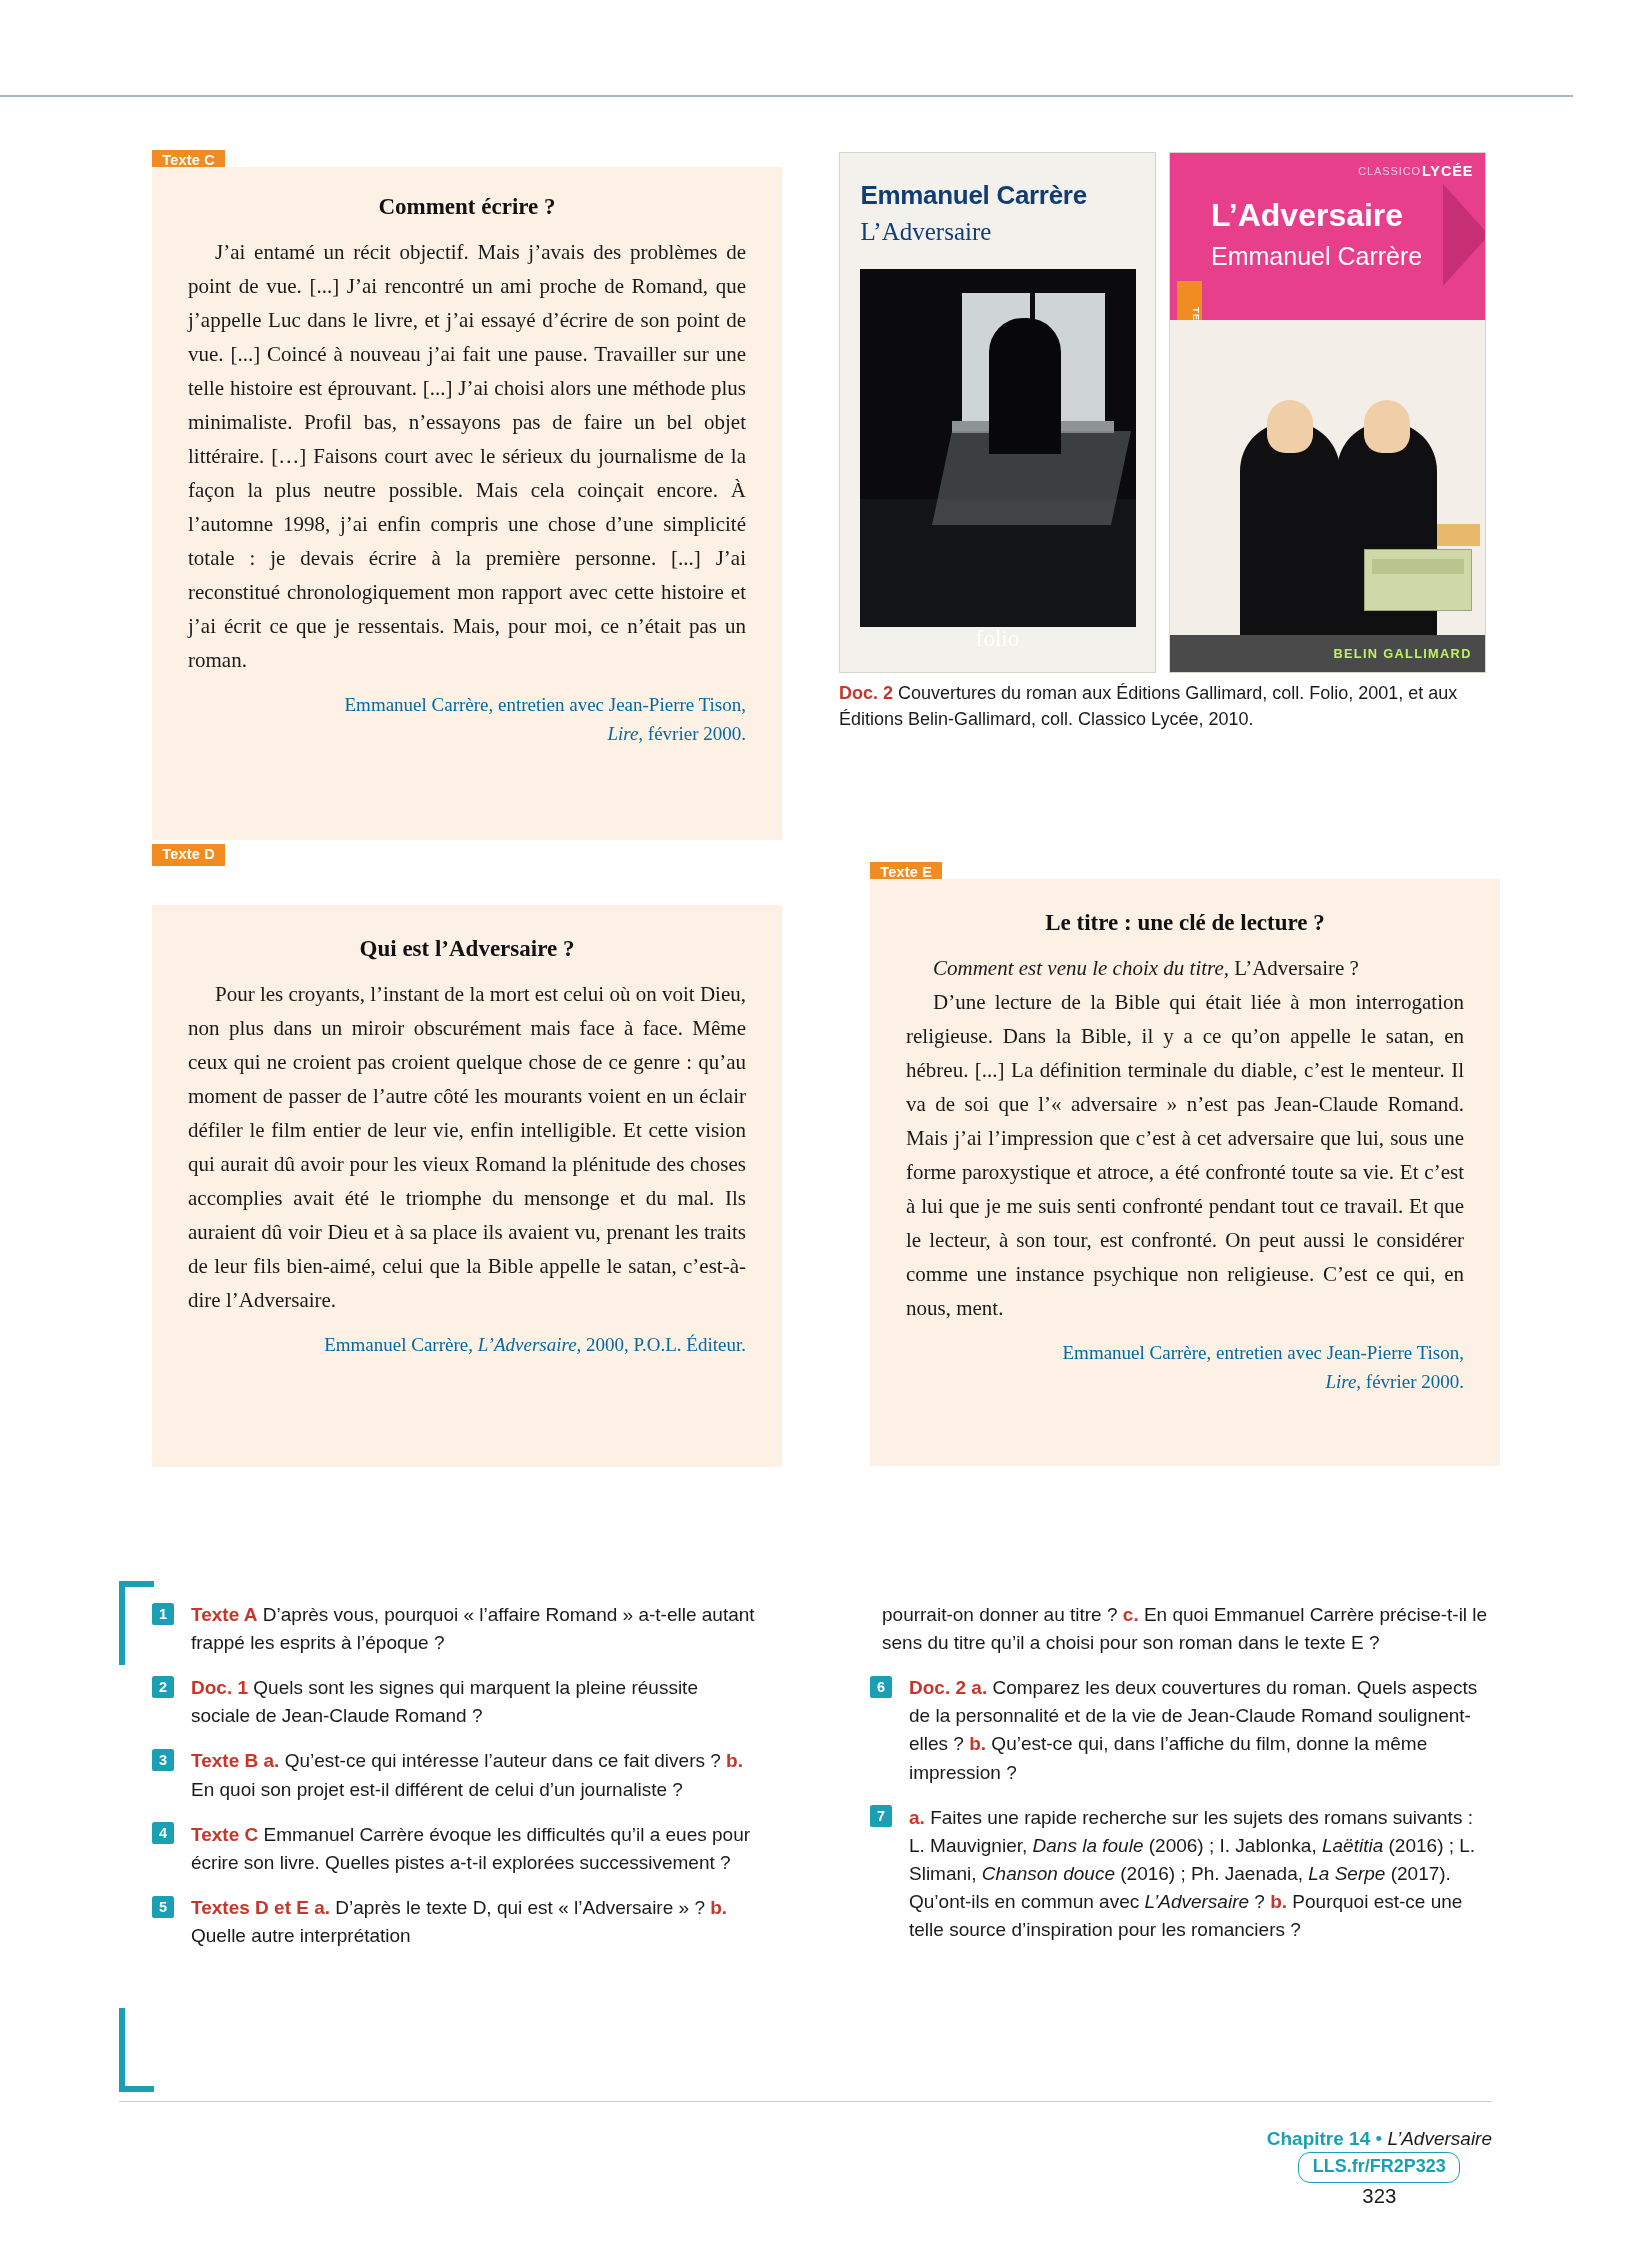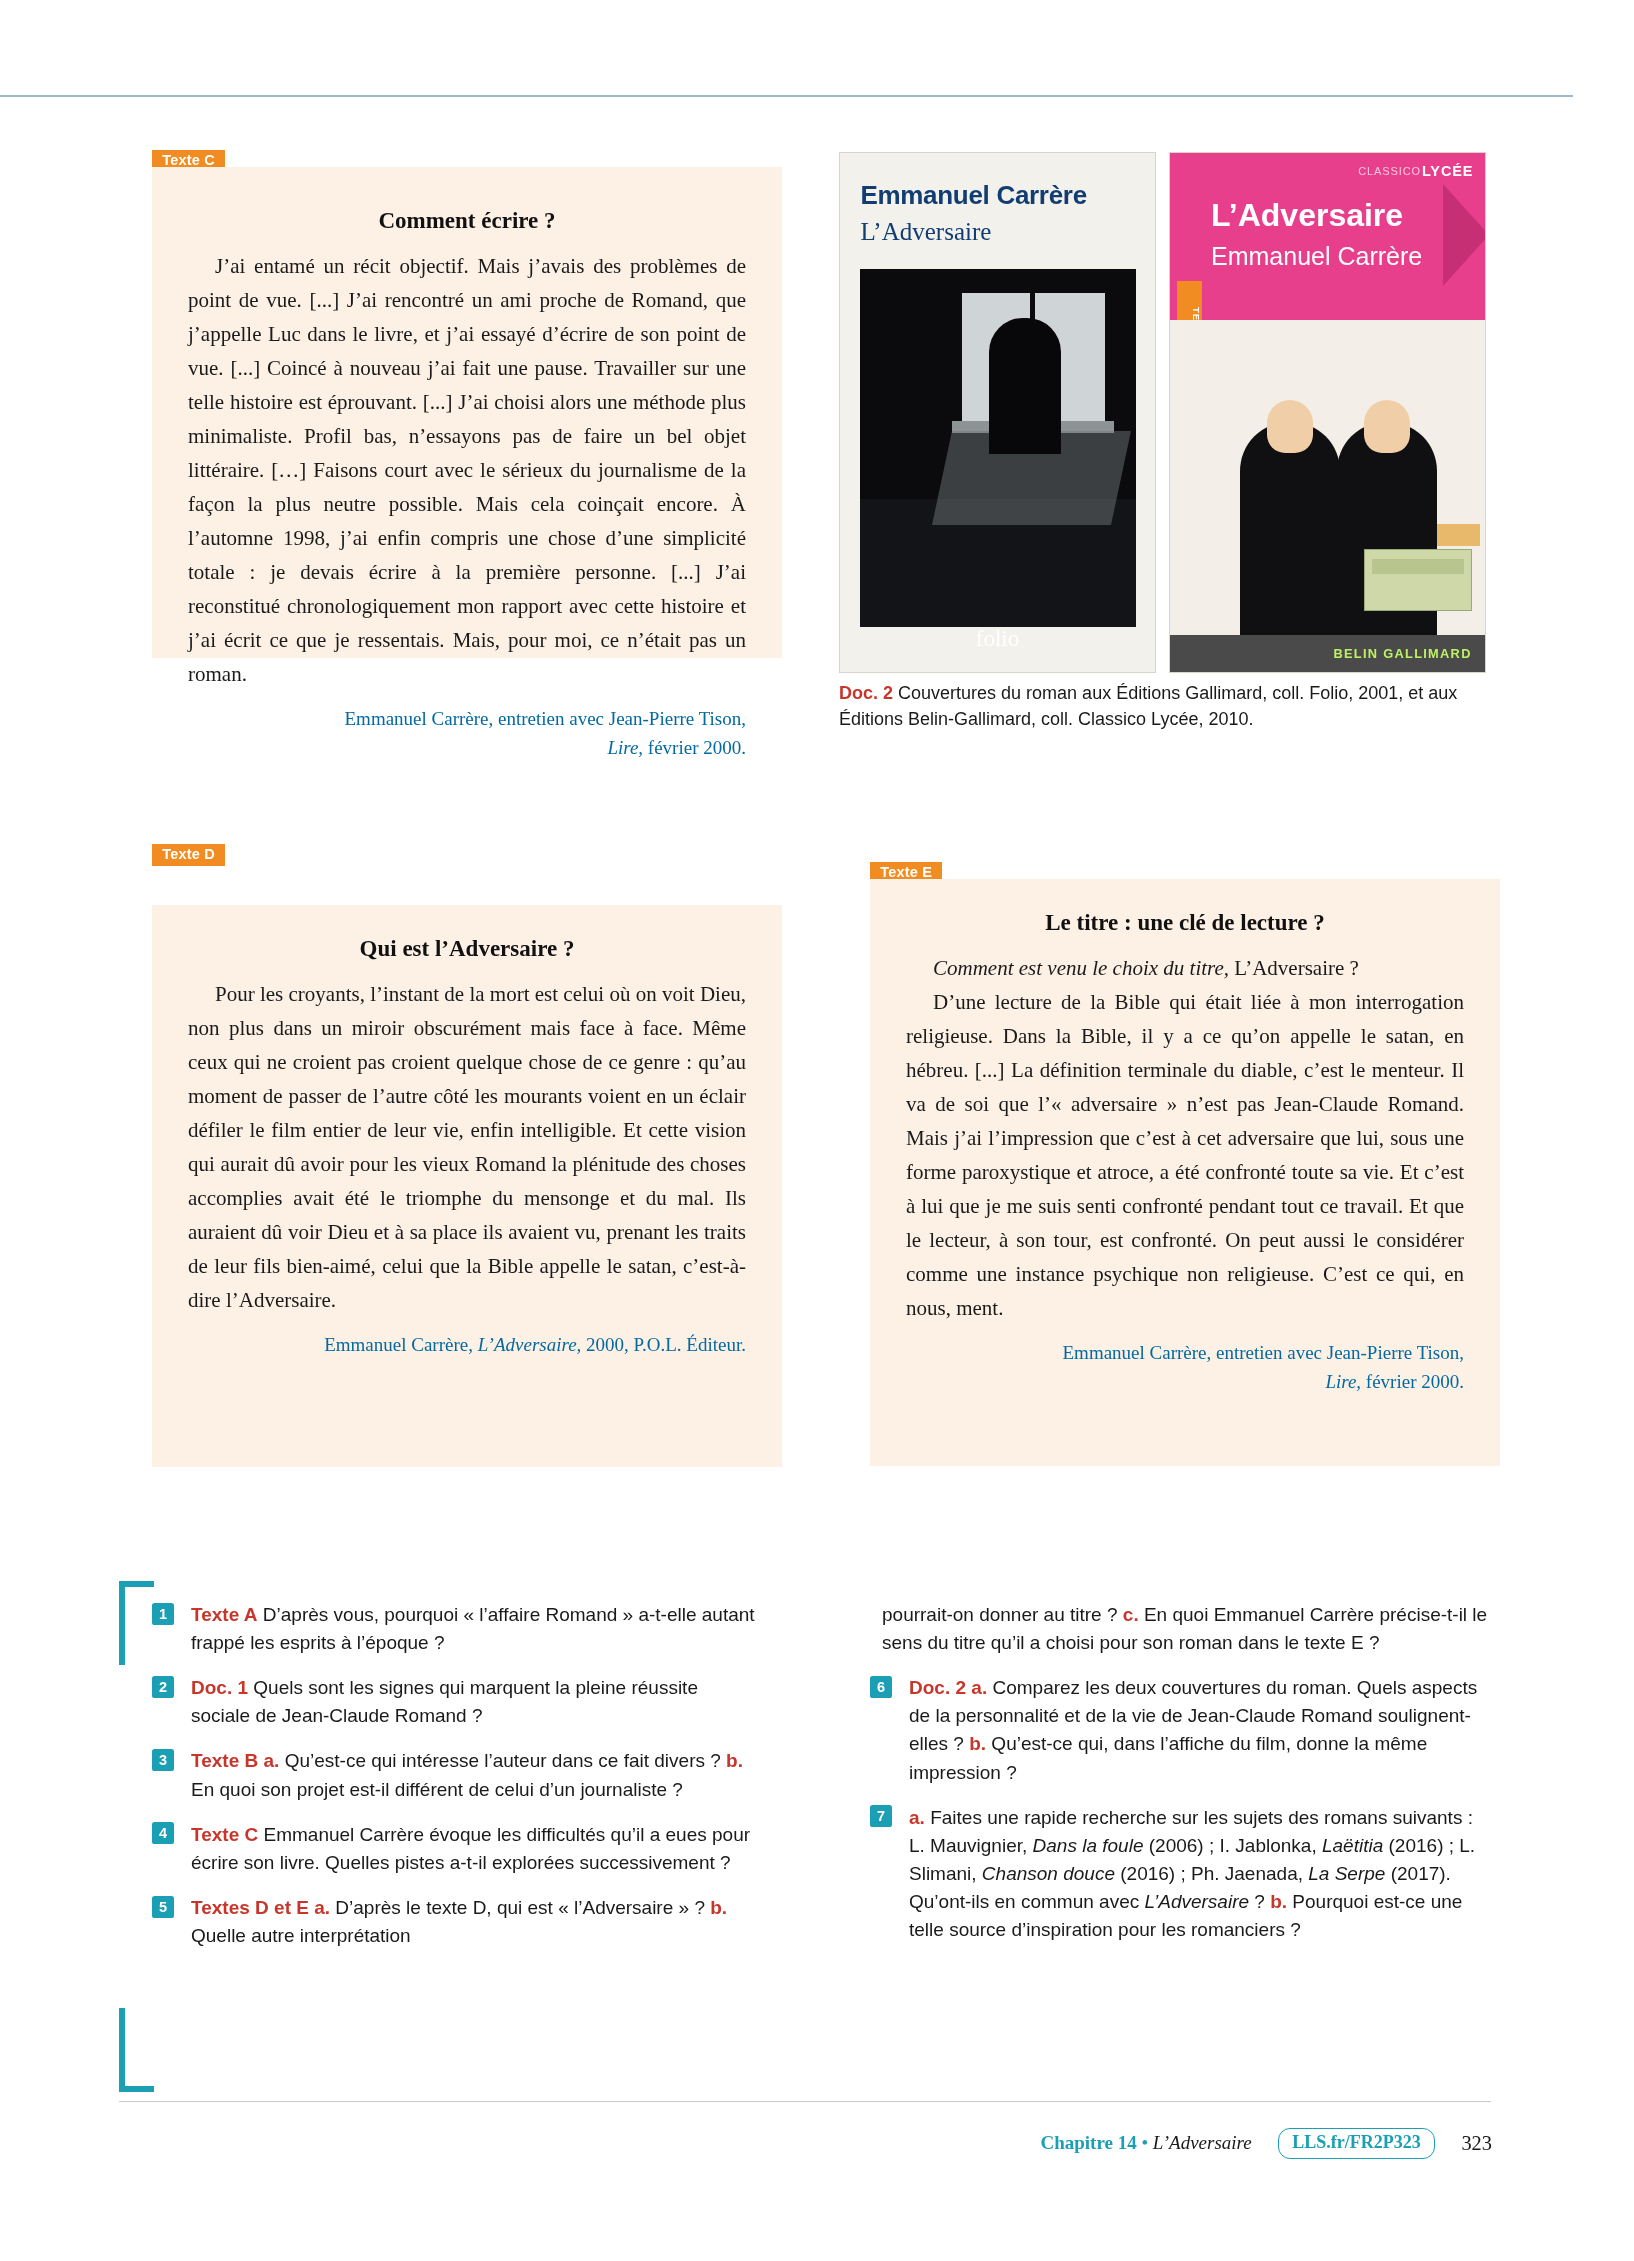"Comment écrire ?" div.textbox { height: 491px -> 673px; padding: 41px 36px 0 36px -> 27px 36px 0 36px }
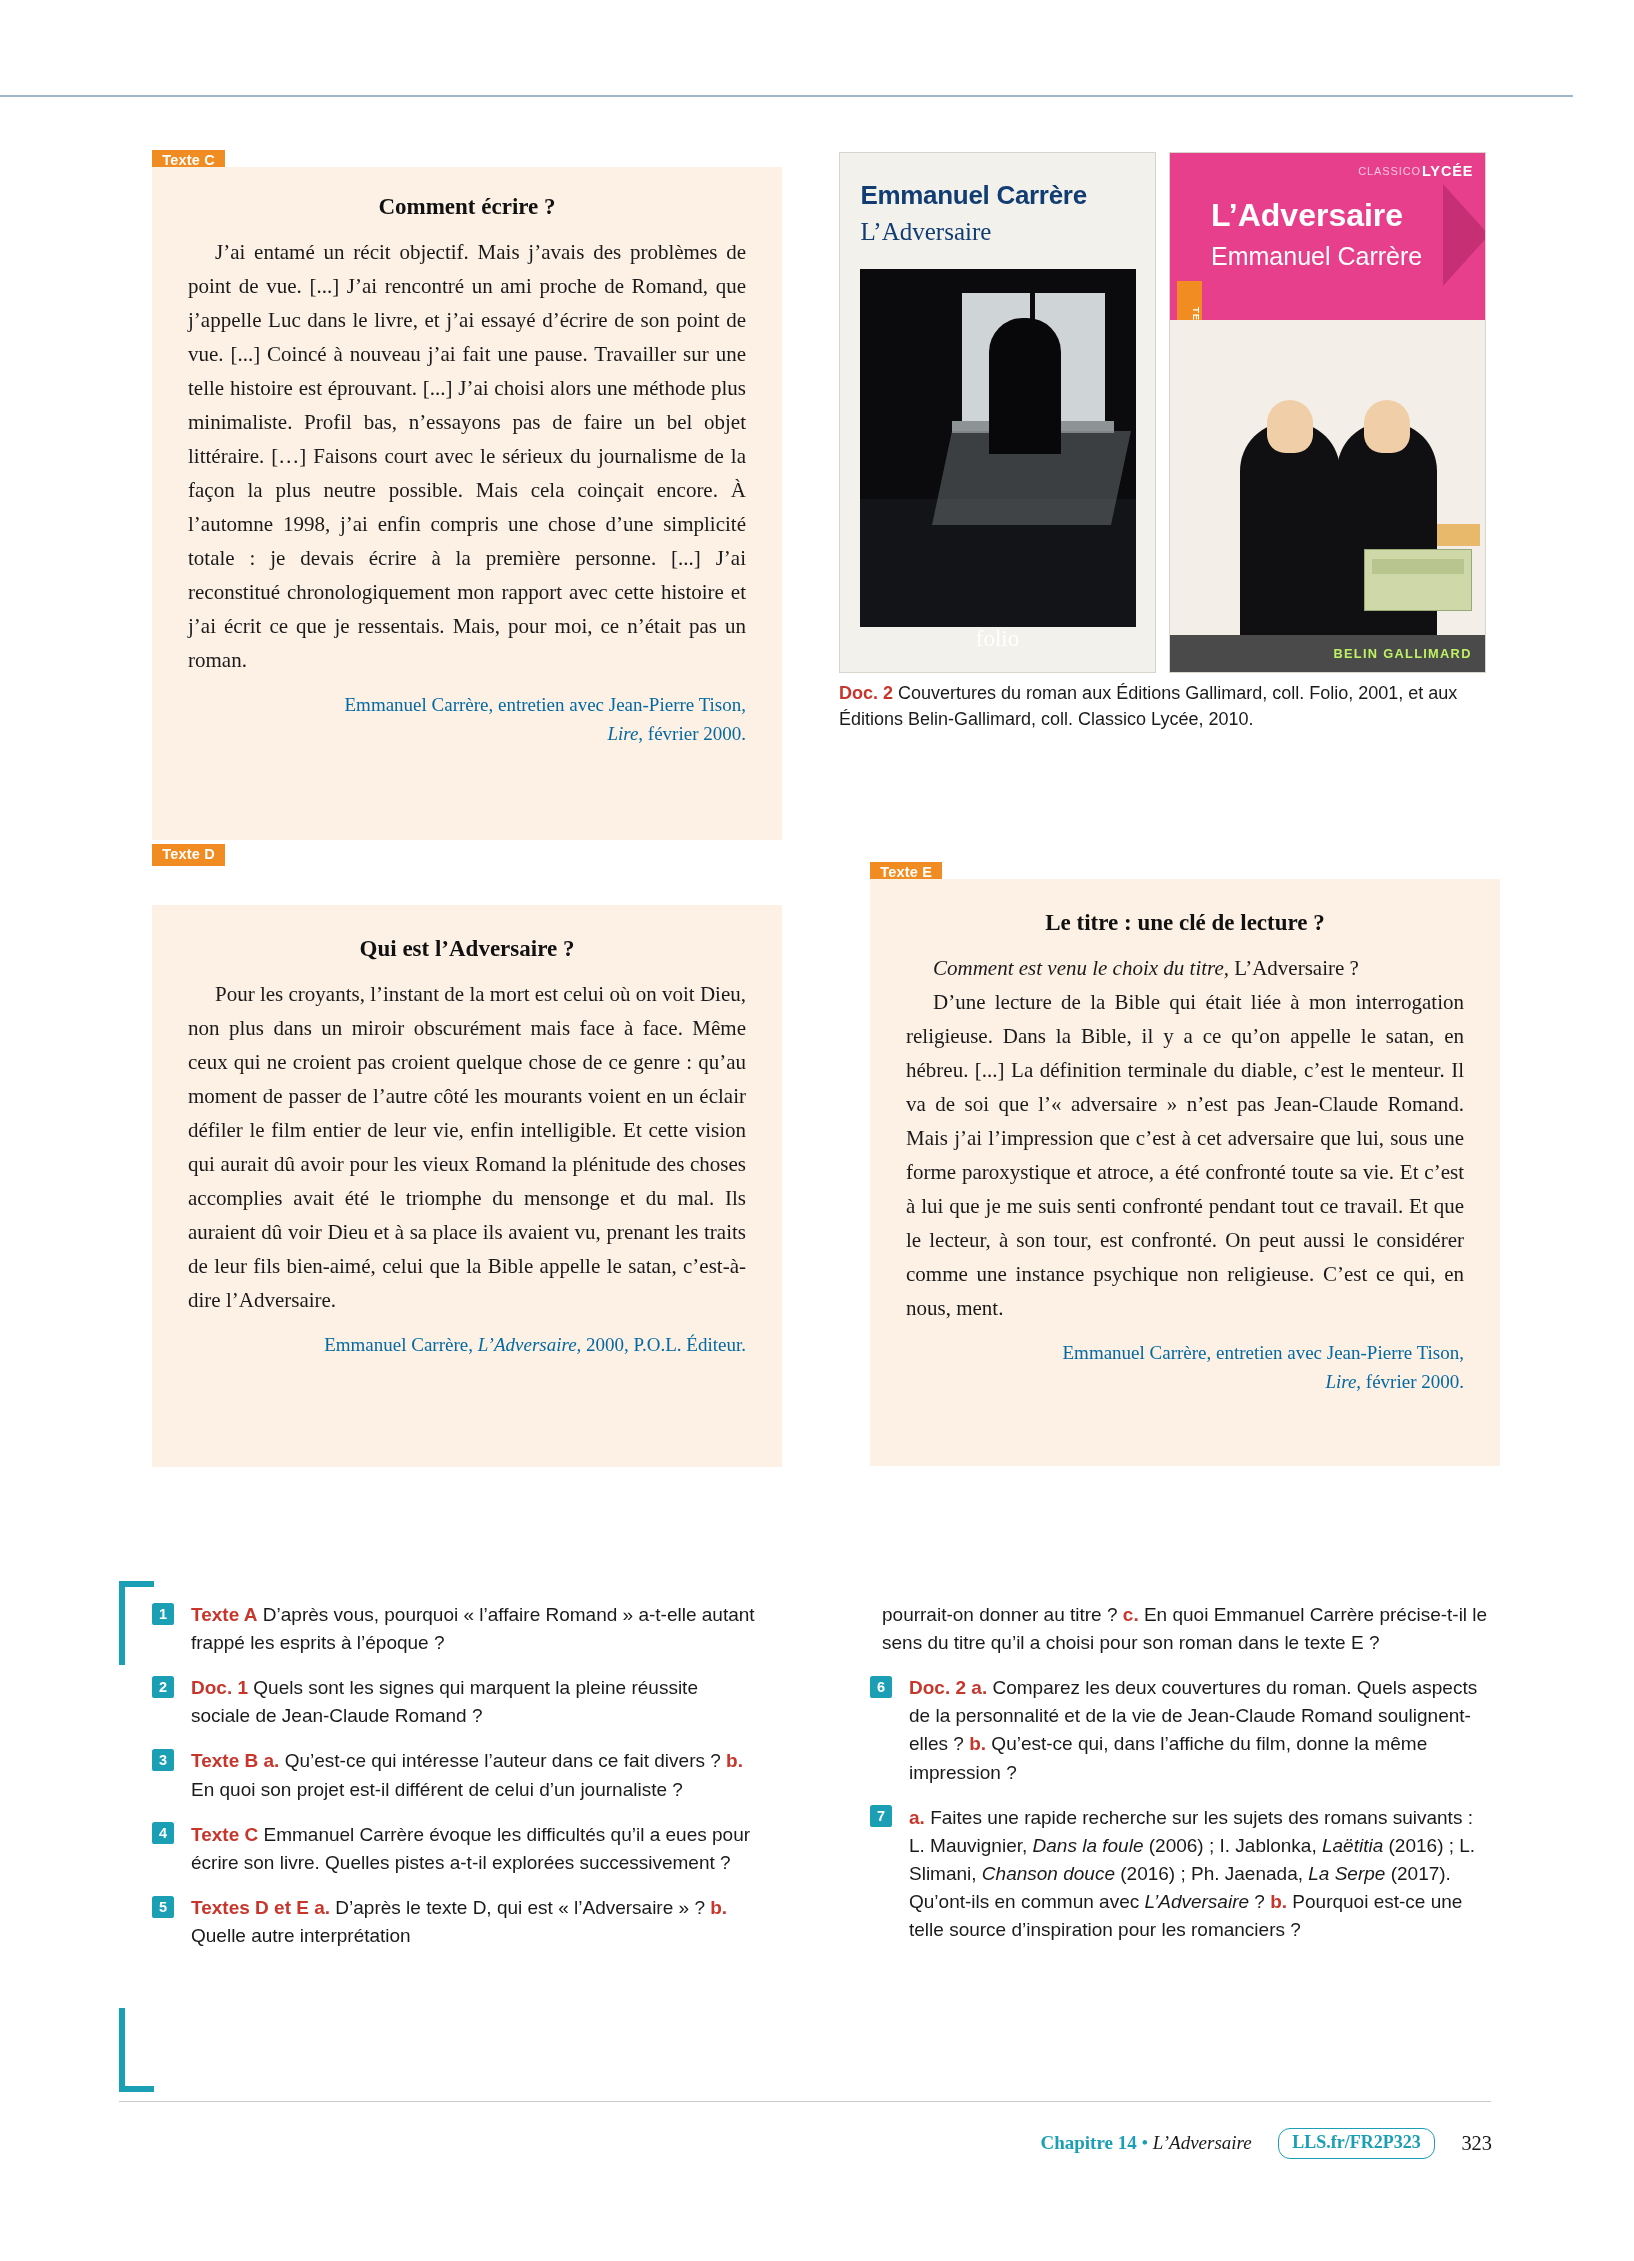"Chapitre 14 • L’Adversaire" .footer { flex-direction: none -> column; font-family: Liberation Serif, serif -> Liberation Sans, sans-serif; gap: 26px -> 2px }
